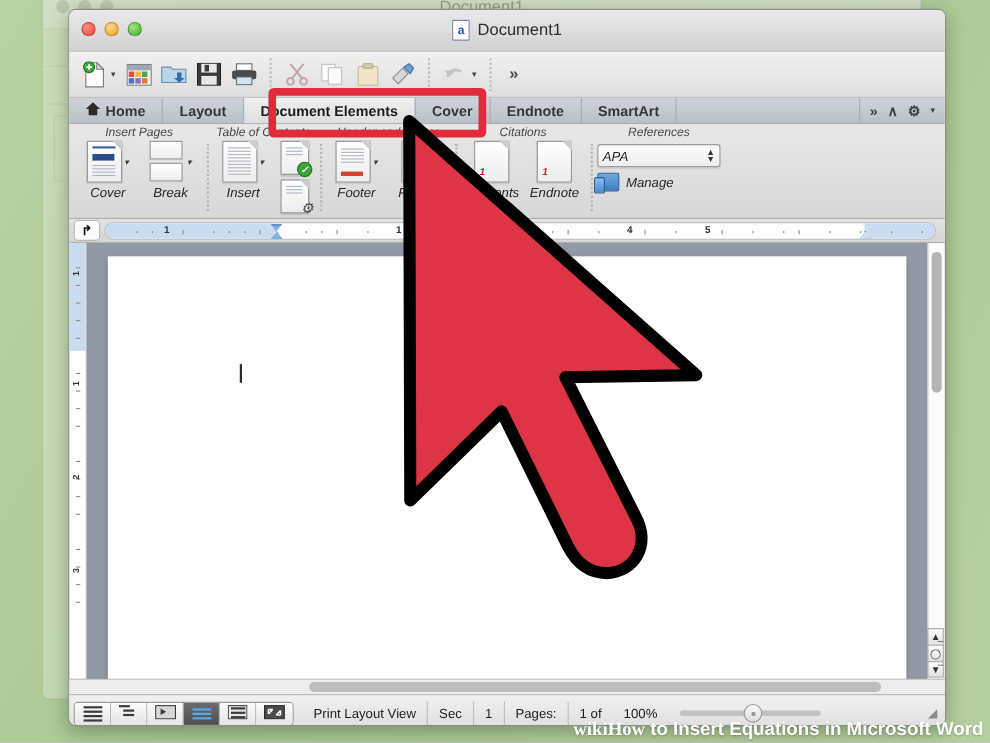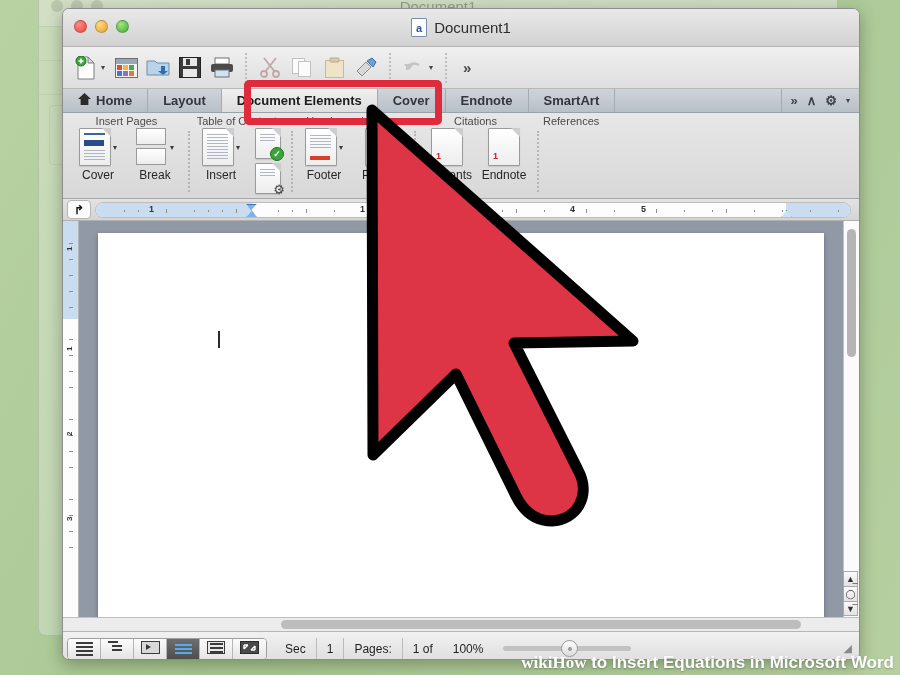"Insert Pages" .ribbon { font-style: none -> italic }
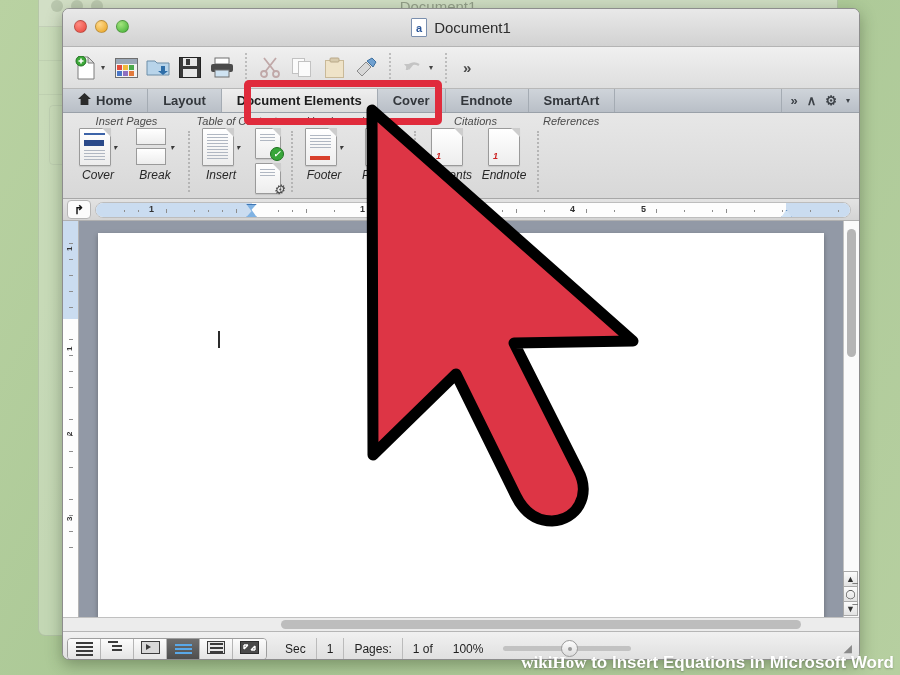"APA" div.ref-col { html: none -> <div> <div> <span>APA</span> <span> <span>▲</span> <span>▼</span> </span> </div> <div> <span></span> <span>Manage</span> </div> </div> }
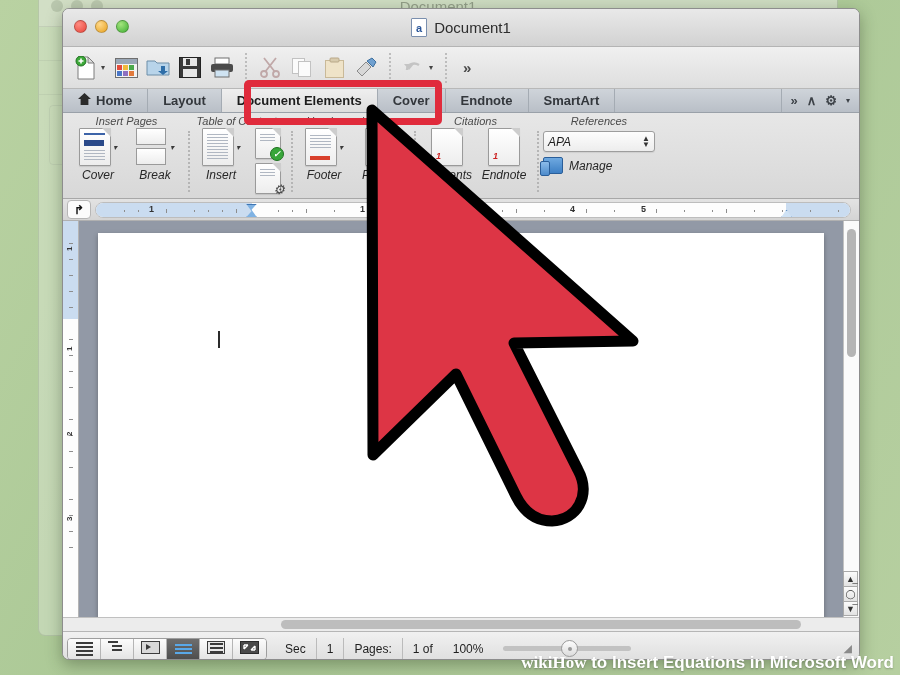"Print Layout View" div.st-cell { html: none -> <div>Print Layout View</div> }
